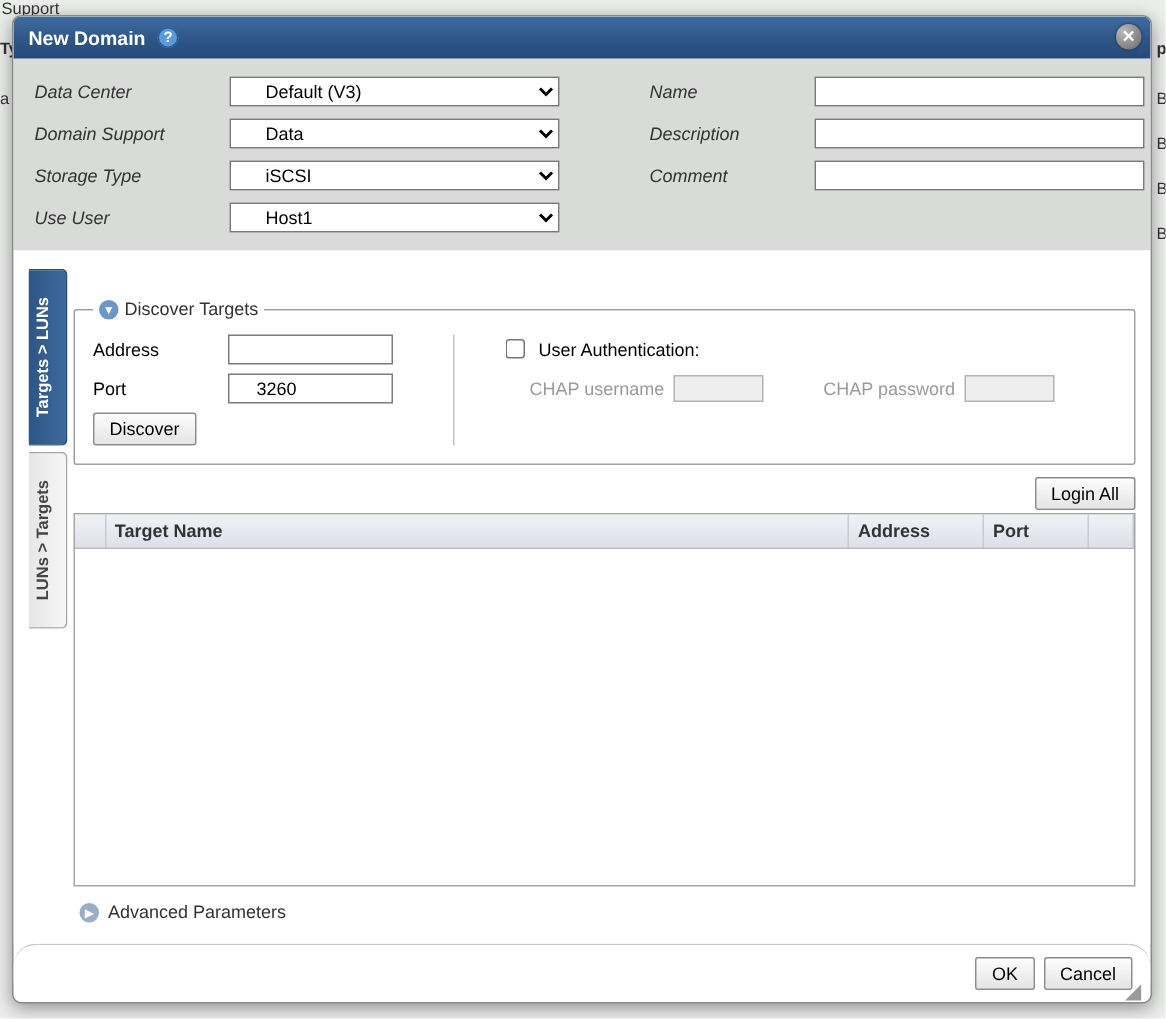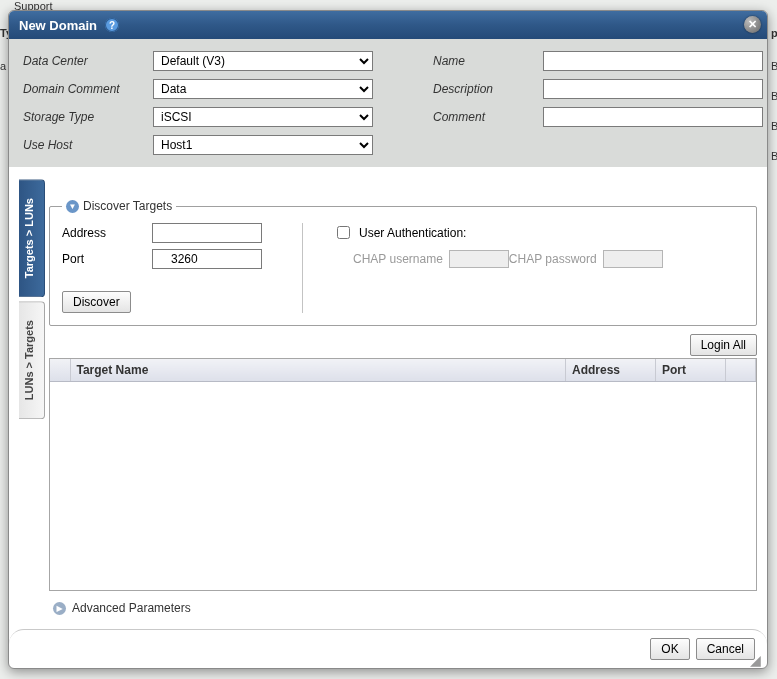"Support" span.bg-text { left: 14px -> 1px }
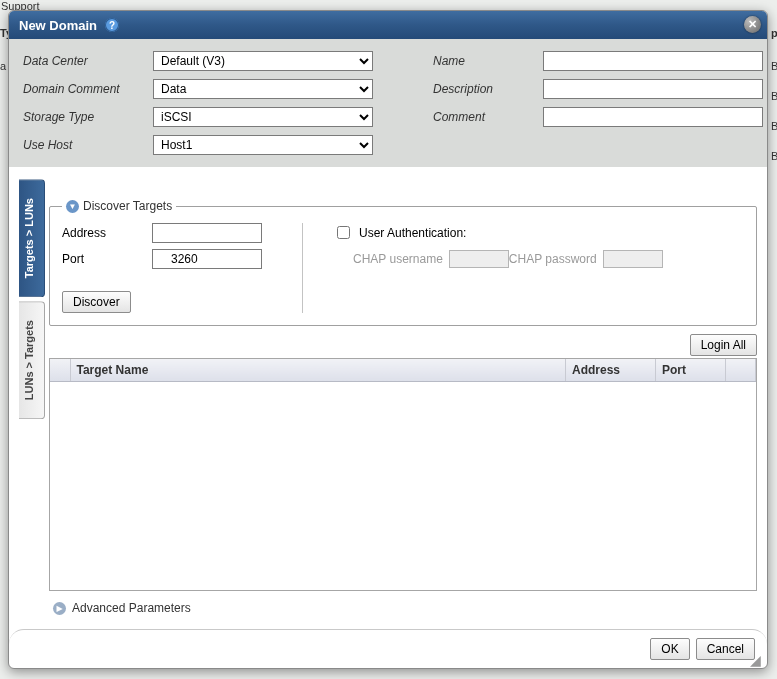"Default (V3)" .form-area select, .form-area input[type=text] { padding: 1px 3px -> 1px 19px }
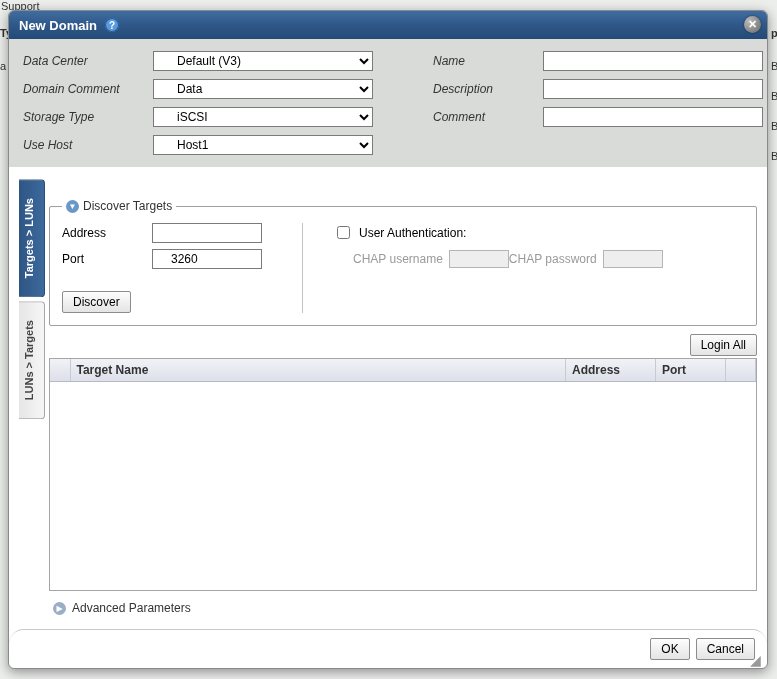"Domain Comment" label { text: Comment -> Support }
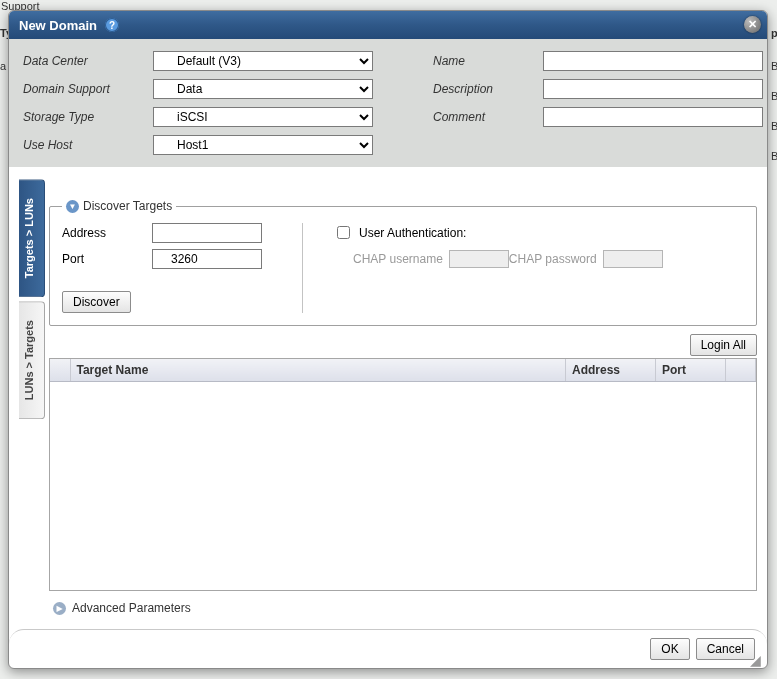"Use Host" label { text: Host -> User }
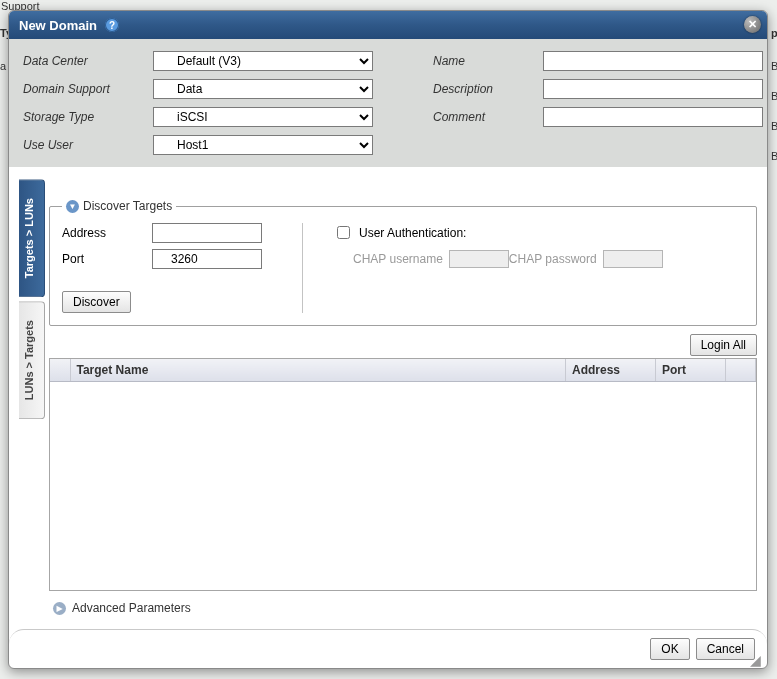"CHAP username" .chap-row { gap: none -> 40px }
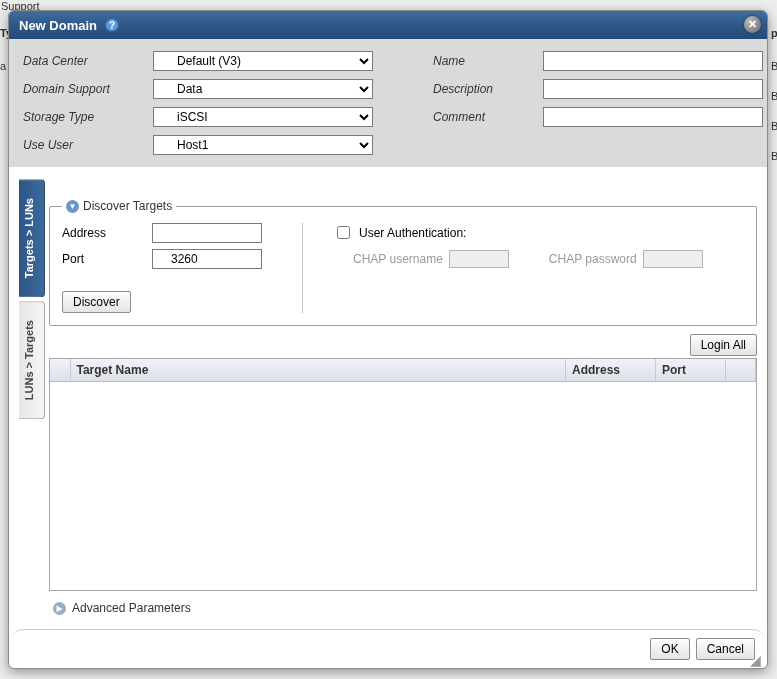"Discover" div { margin-top: 16px -> 0 }
